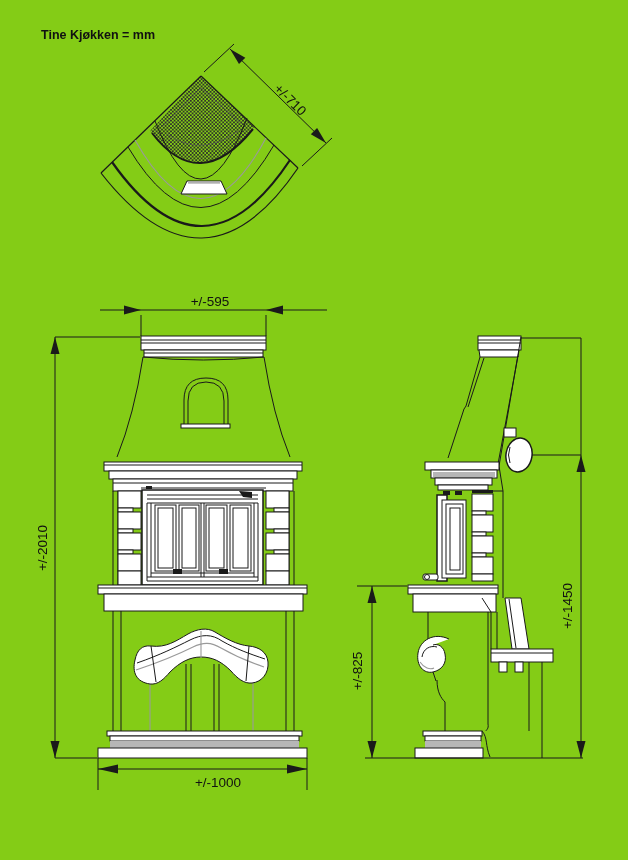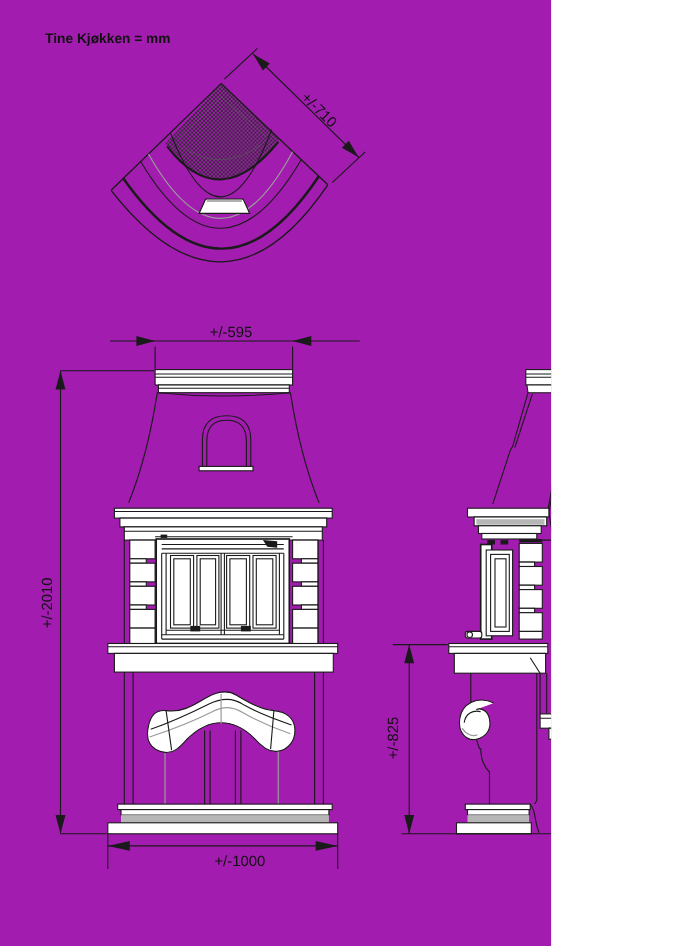"Tine Kjøkken = mm" .page { background: #a21caf -> #84cc16; width: 501px -> 628px }
